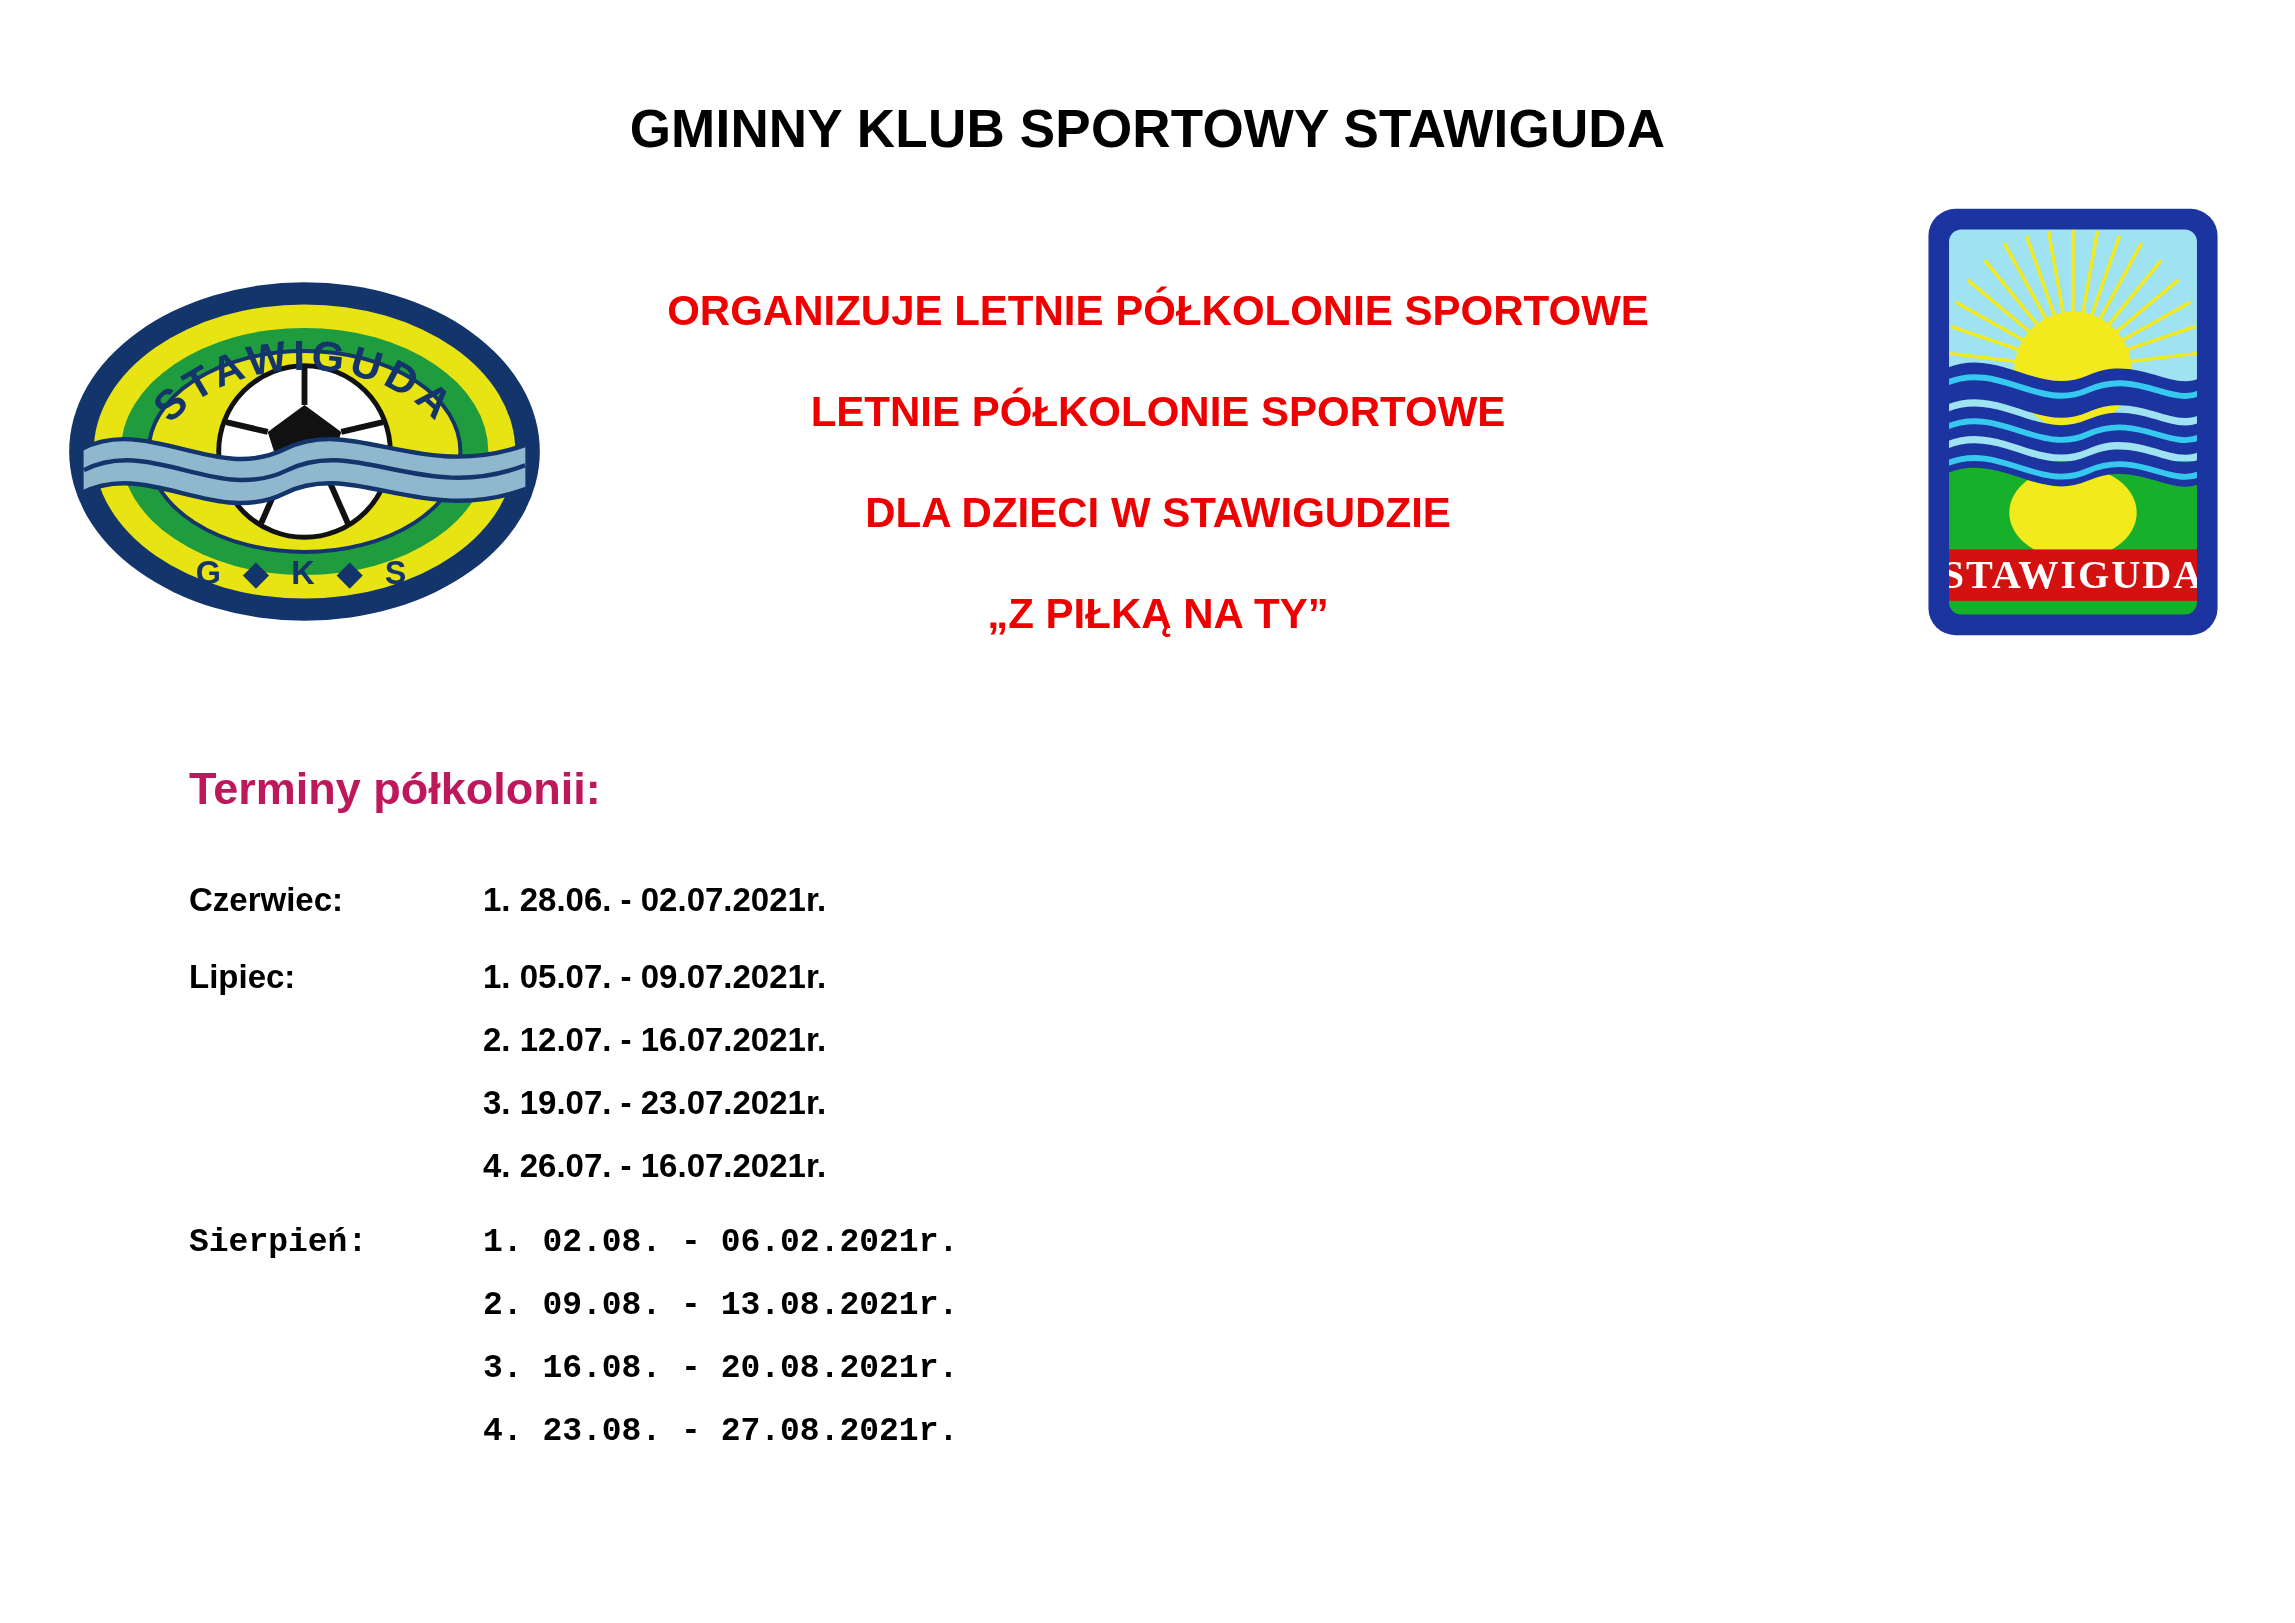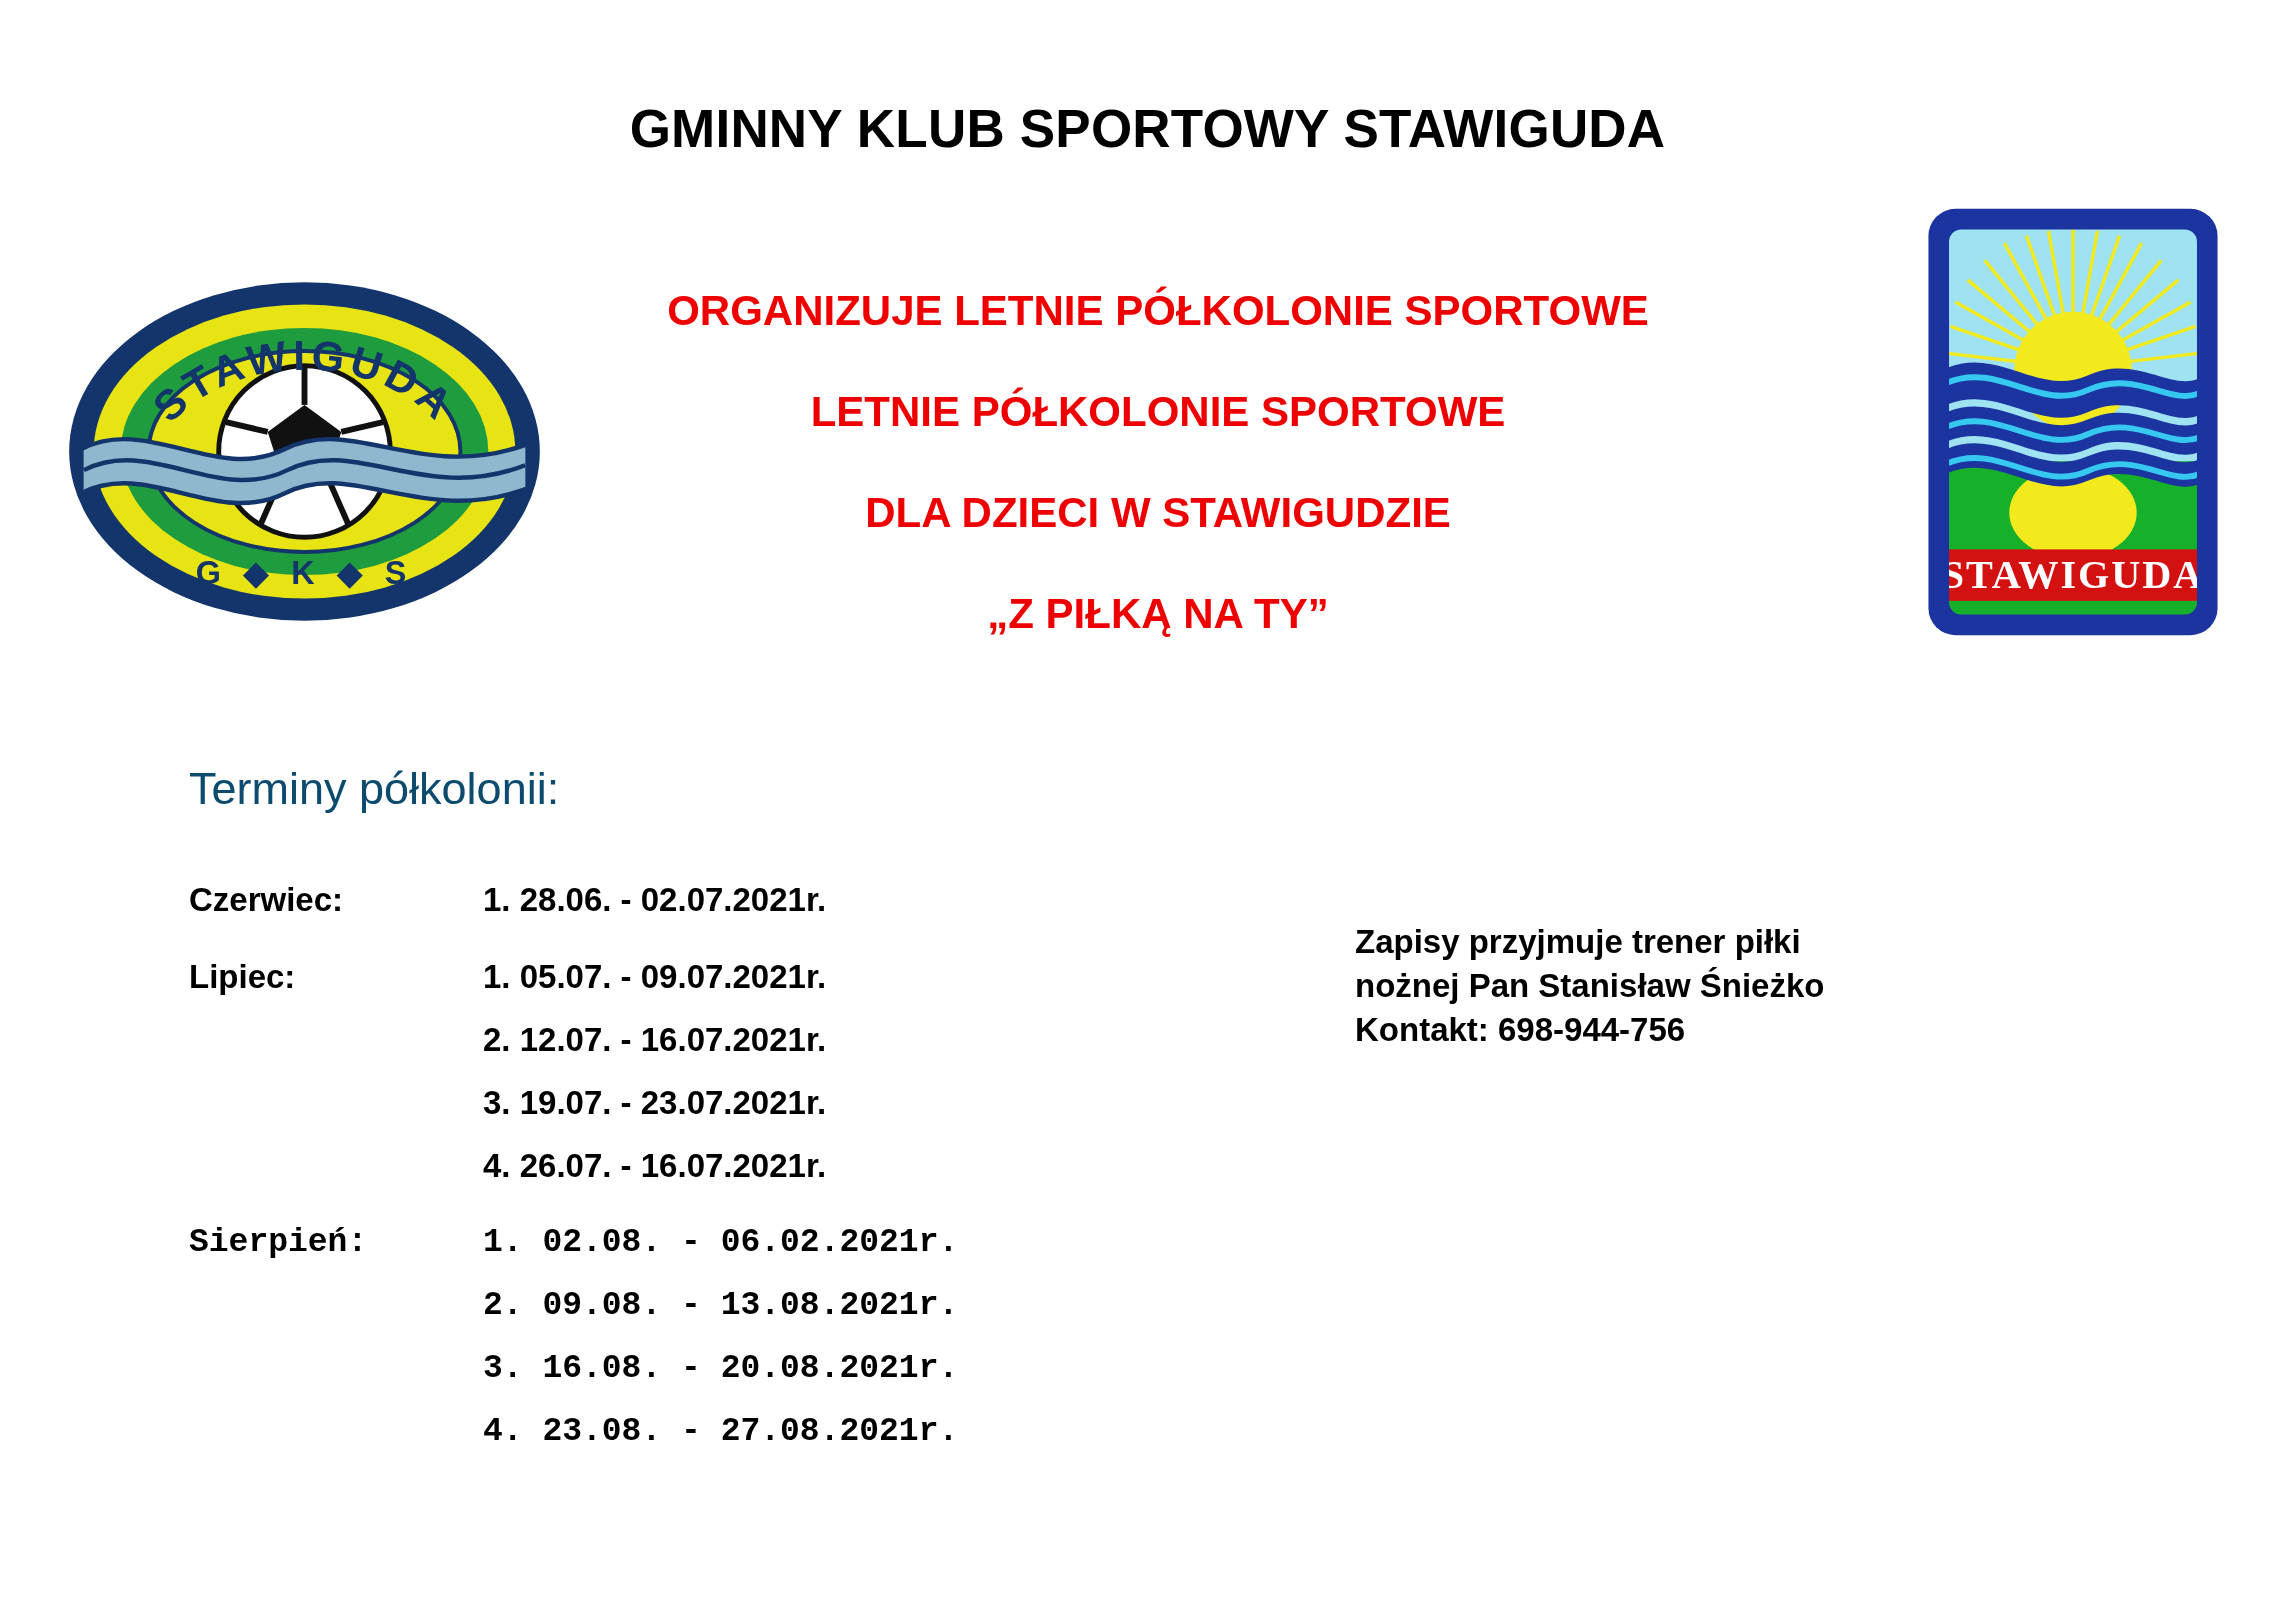"Terminy półkolonii:" .terms-heading { color: #0c4a6e -> #be185d; font-weight: normal -> bold }
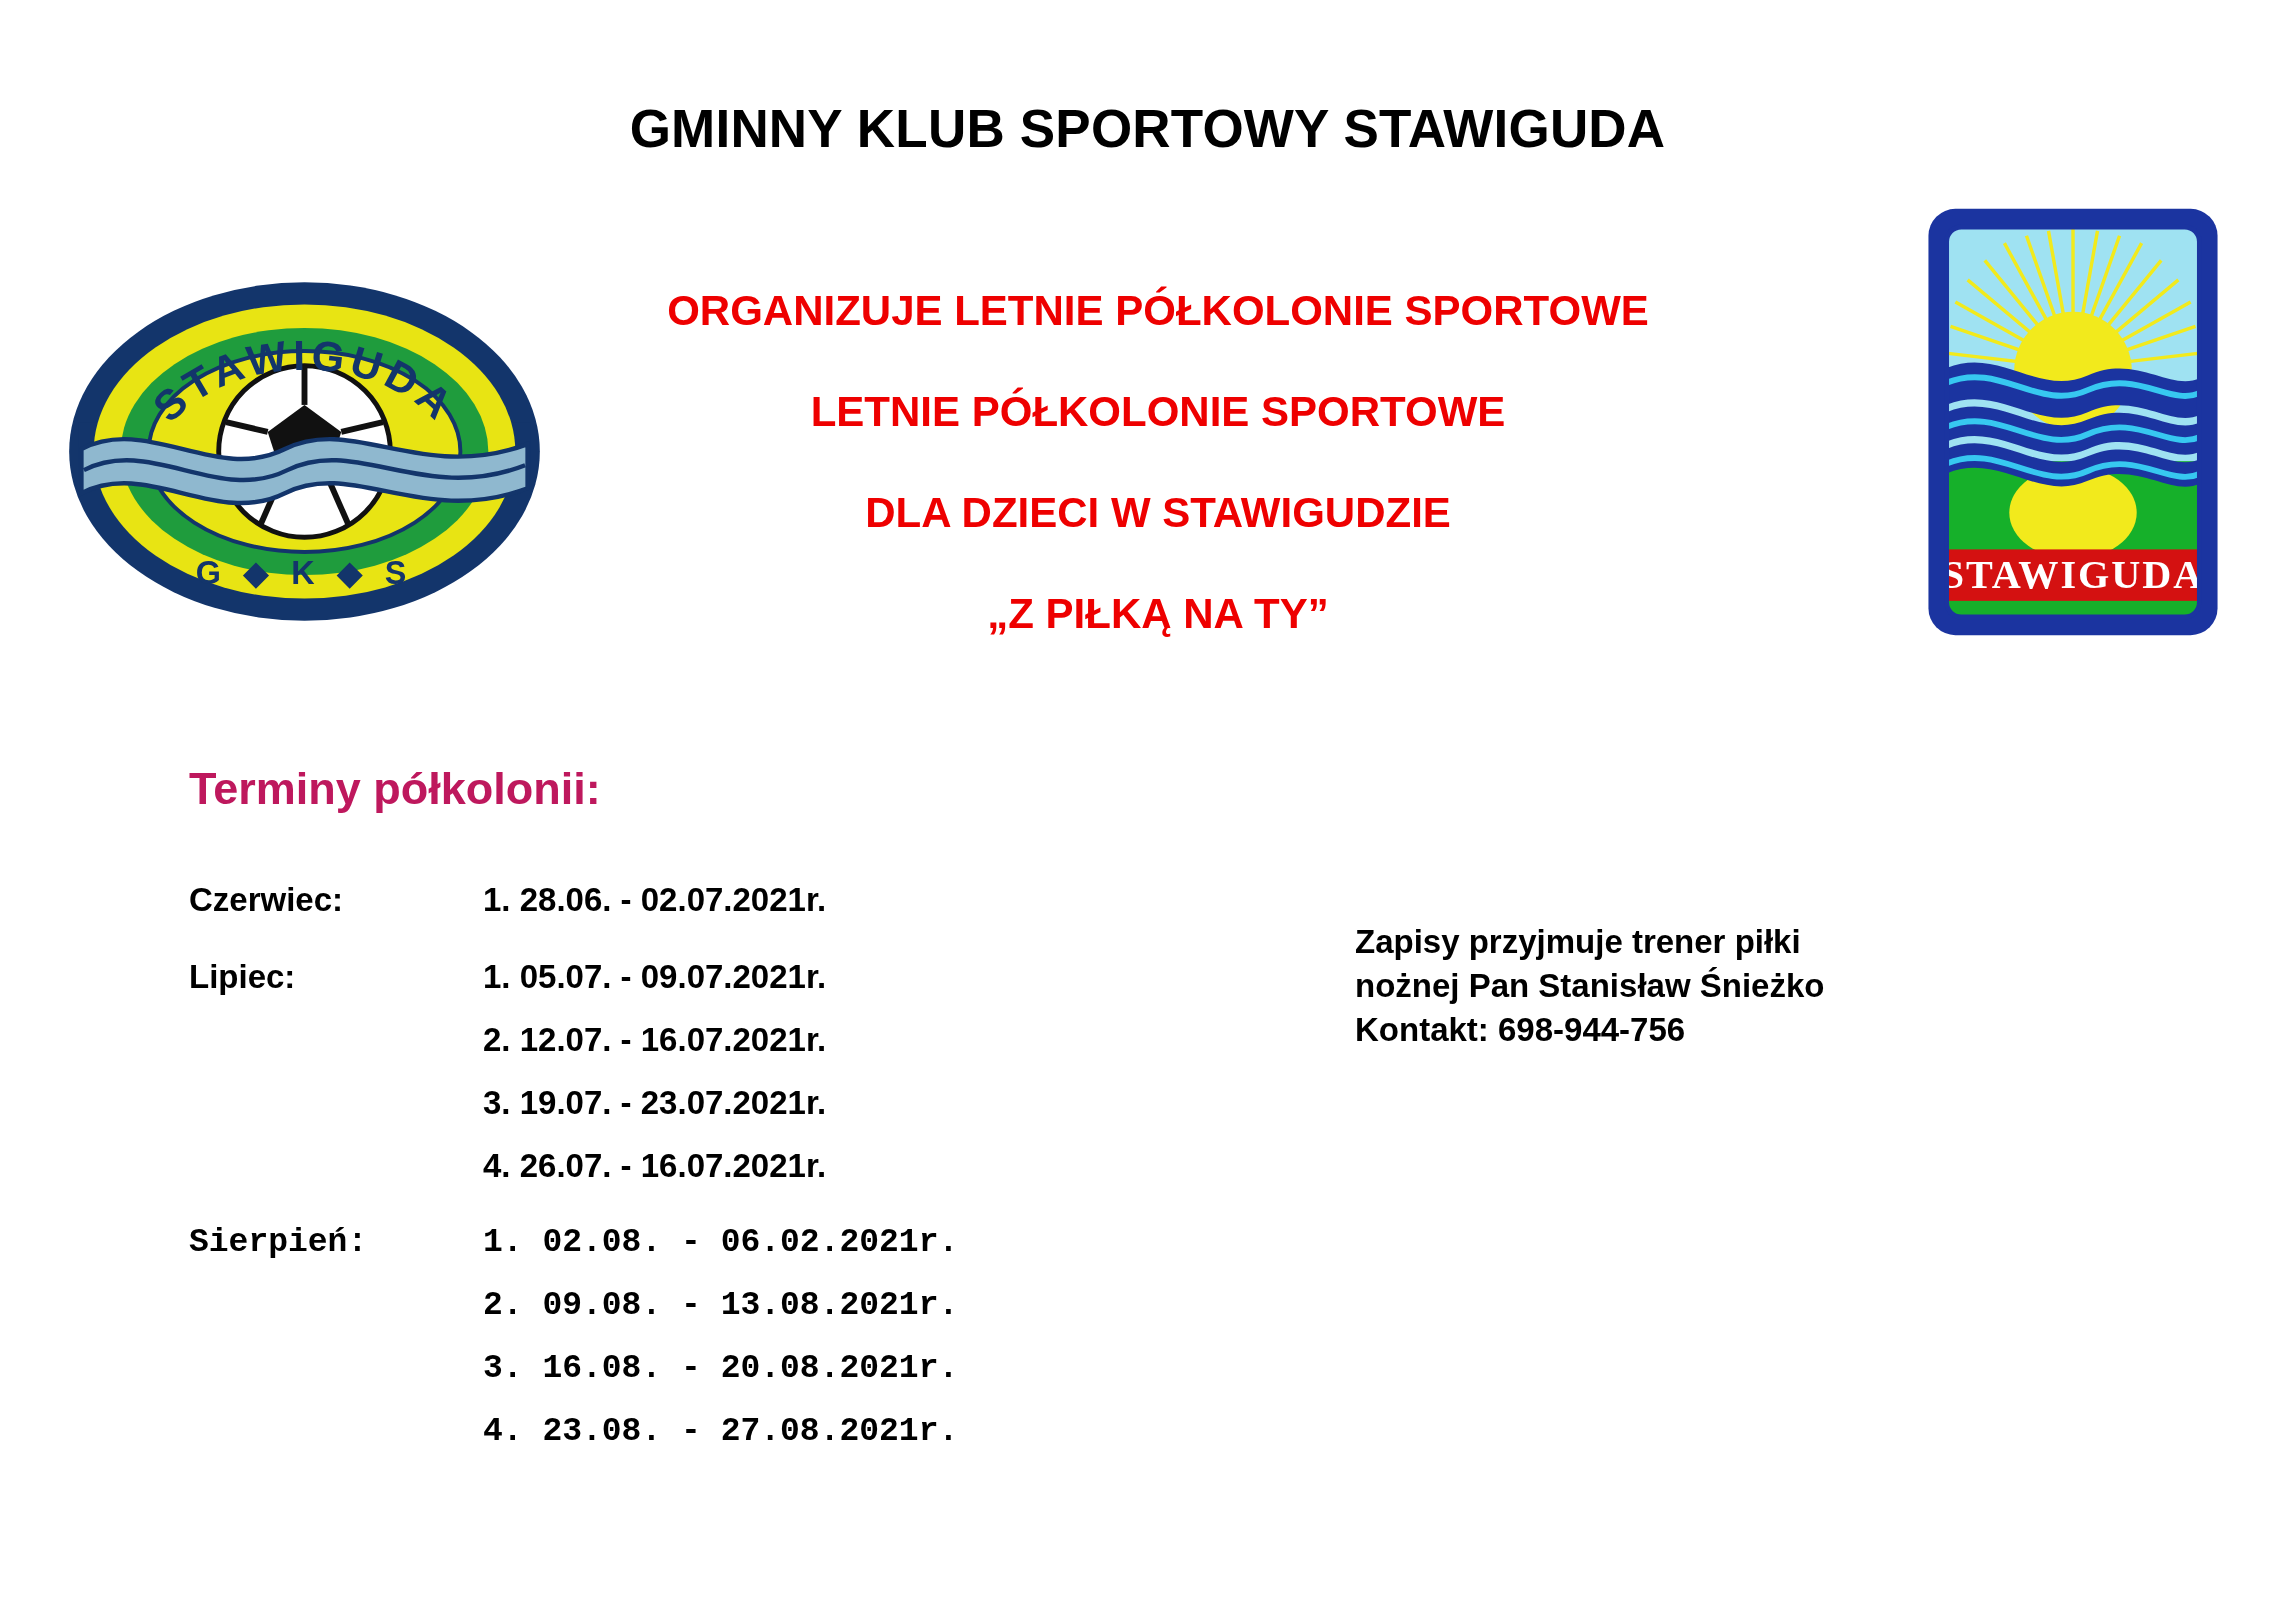"Zapisy przyjmuje trener piłki" div.contact-block { html: <div> <div>Zapisy przyjmuje trener piłki</div> <div>nożnej Pan Stanisław Śnieżko</div> <div>Kontakt: 698-944-756</div> </div> -> none }
